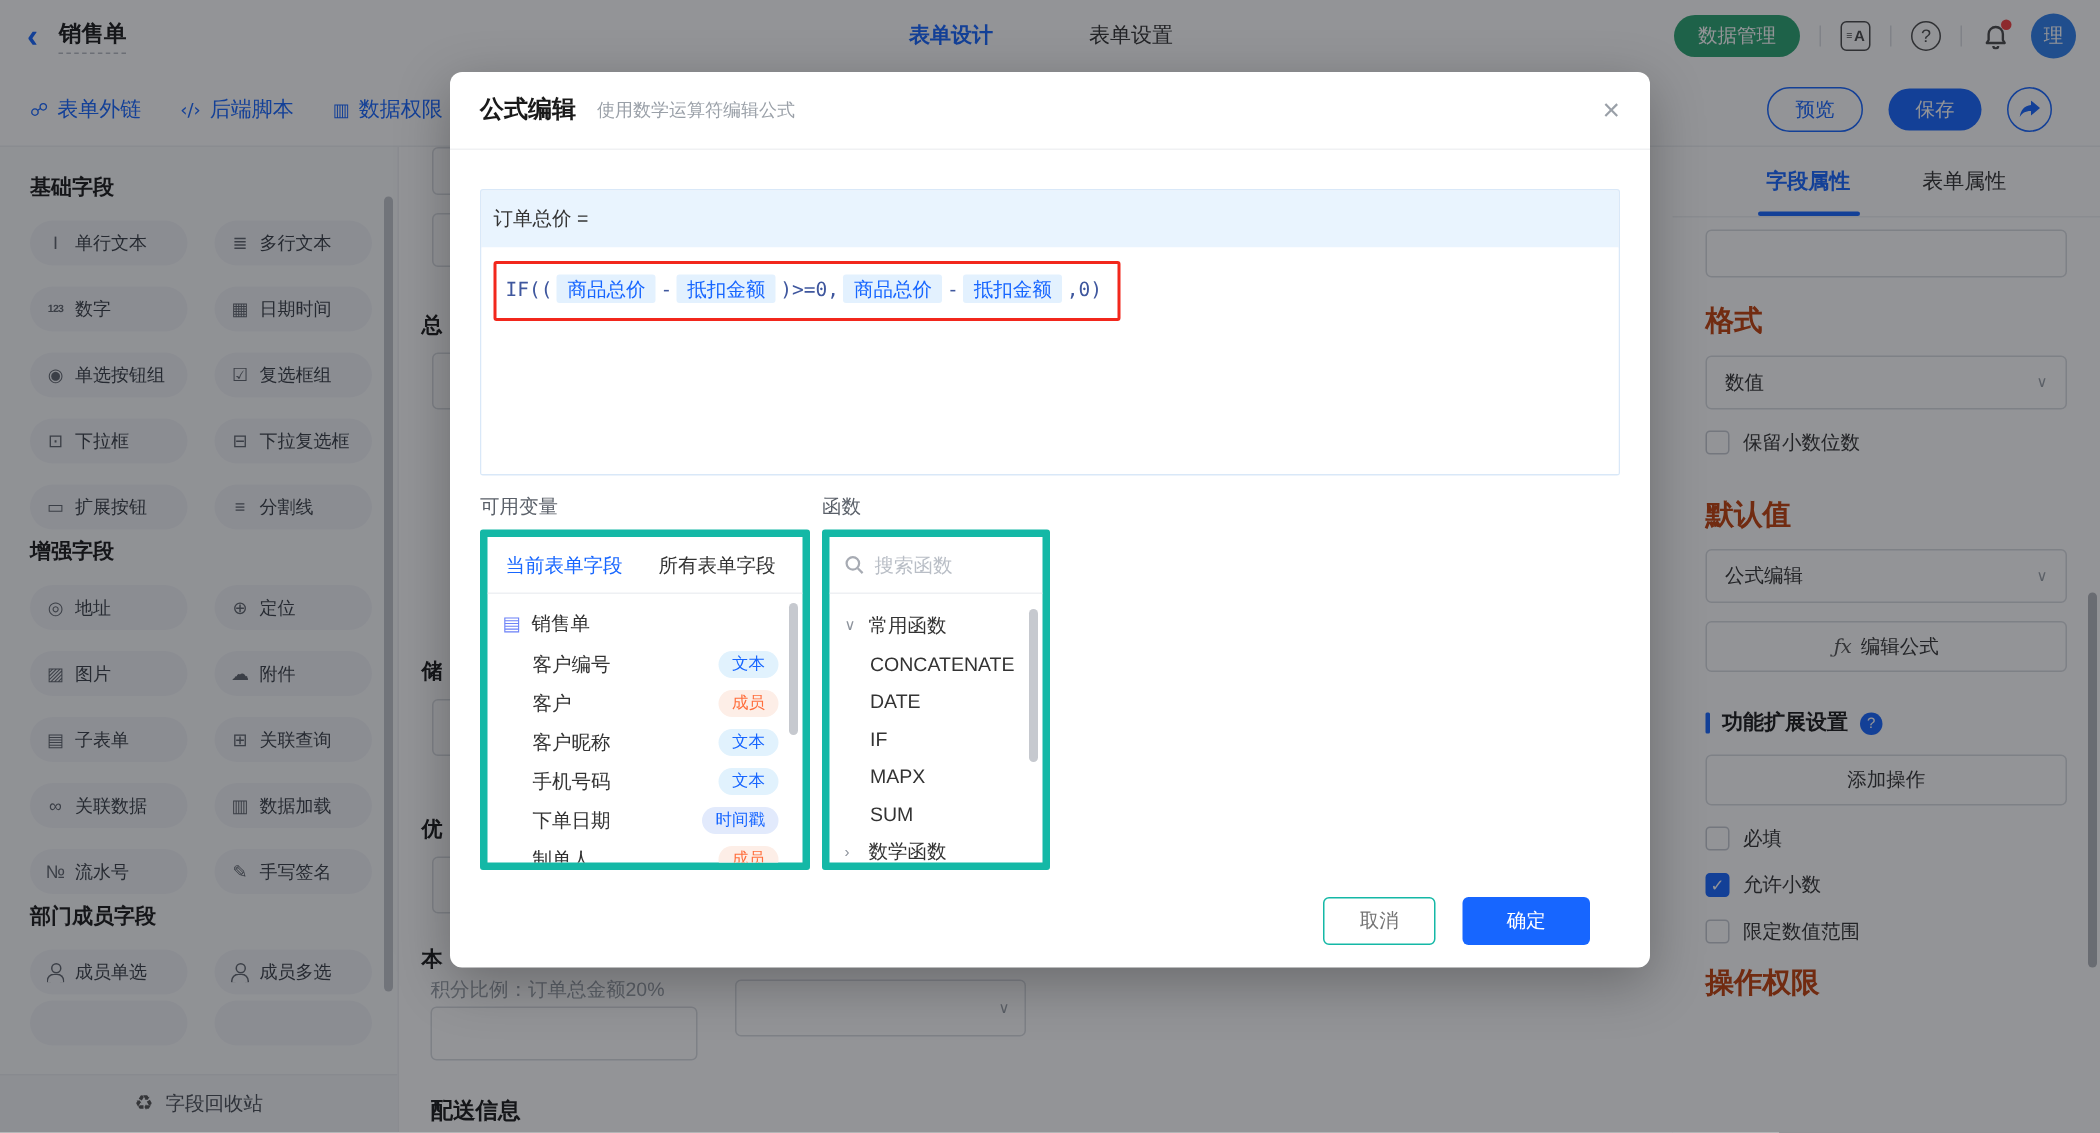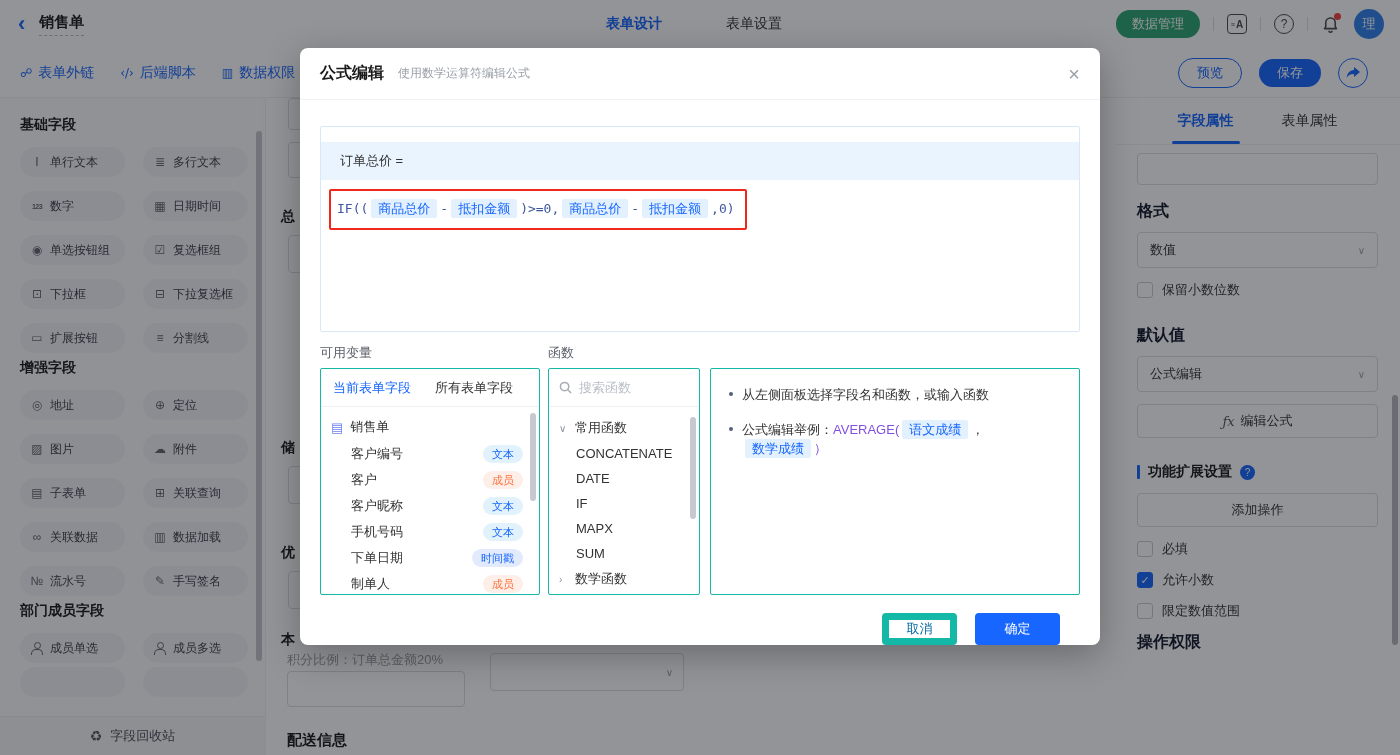"订单总价 =" .ed-head { margin-top: 15px -> none; padding: 0 19px -> 0 8px }
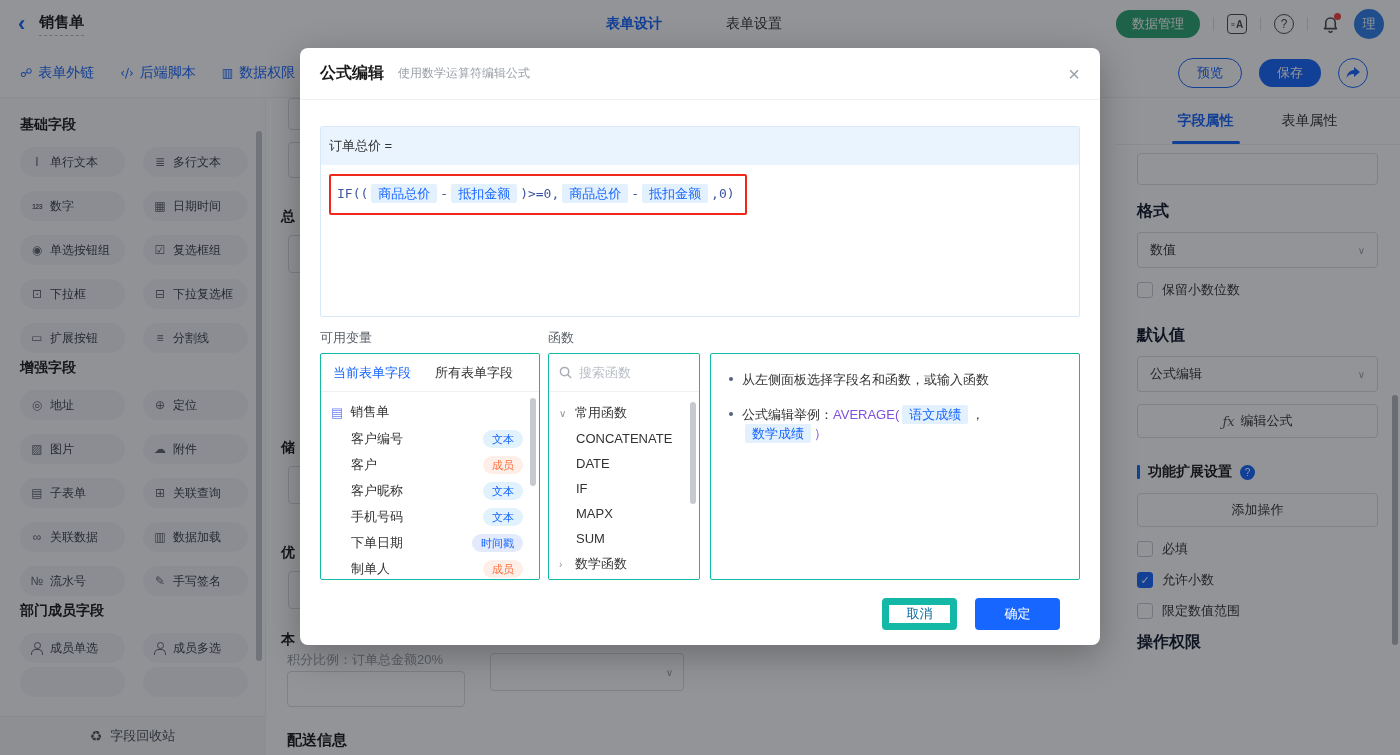"格式" .rp-label { color: #0f172a -> #c2410c; font-size: 16px -> 19px }
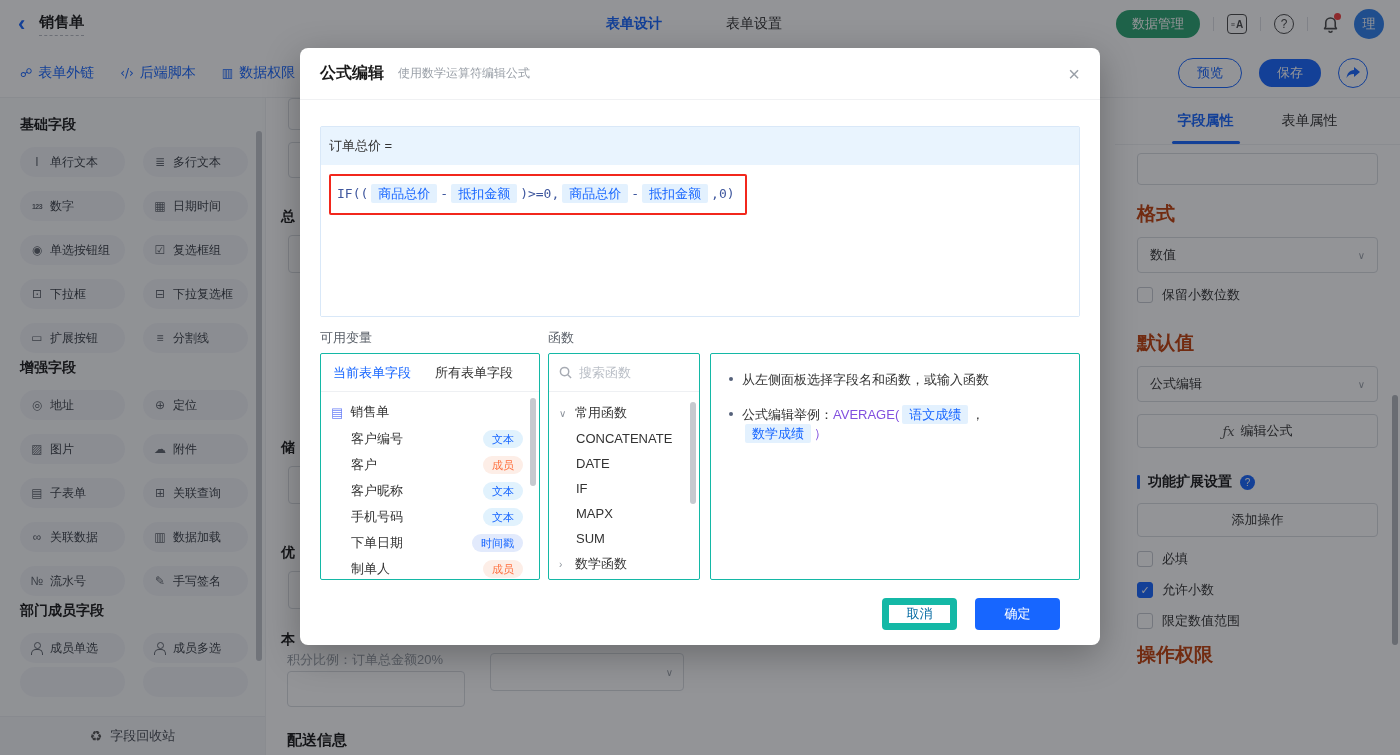"当前表单字段" .panel { border: 1px solid #14b8a6 -> 5px solid #14b8a6 }
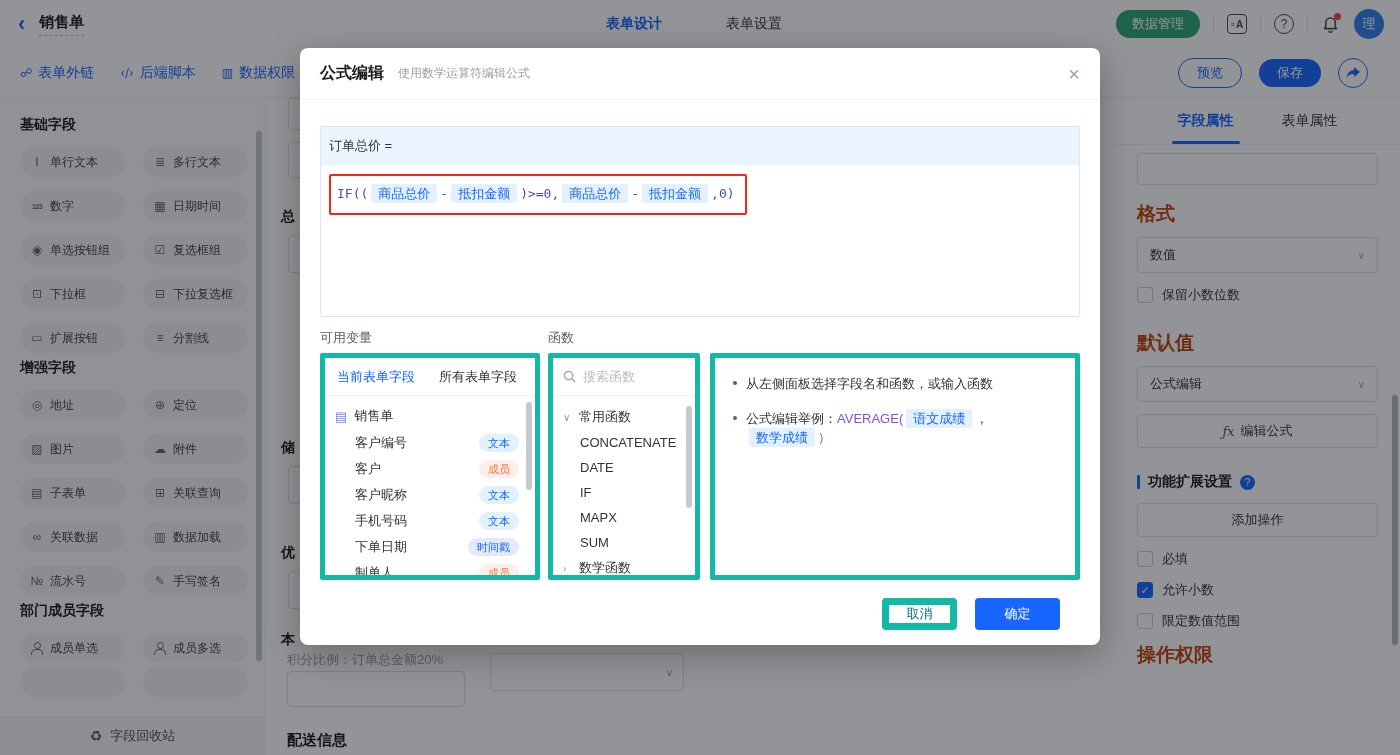"从左侧面板选择字段名和函数，或输入函数" div.panel { html: <div> <div> <div> <span></span> <span>从左侧面板选择字段名和函数，或输入函数</span> </div> <div> <span></span> <span><span>公式编辑举例：</span><span>AVERAGE(</span><span>语文成绩</span><span>，</span><span>数学成绩</span><span>）</span></span> </div> </div> </div> -> none }
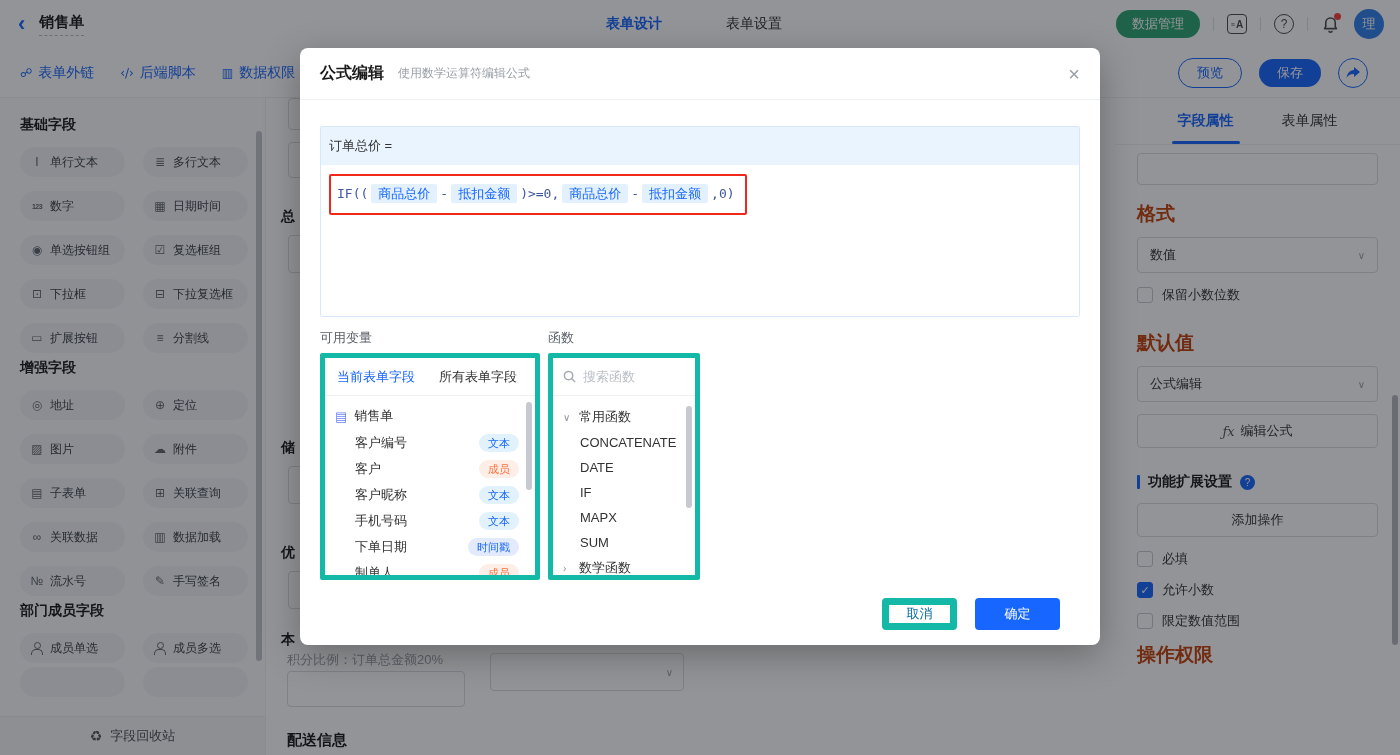"取消" .btn-cancel { border: 7px solid #14b8a6 -> 1px solid #14b8a6; color: #0369a1 -> #737373 }
